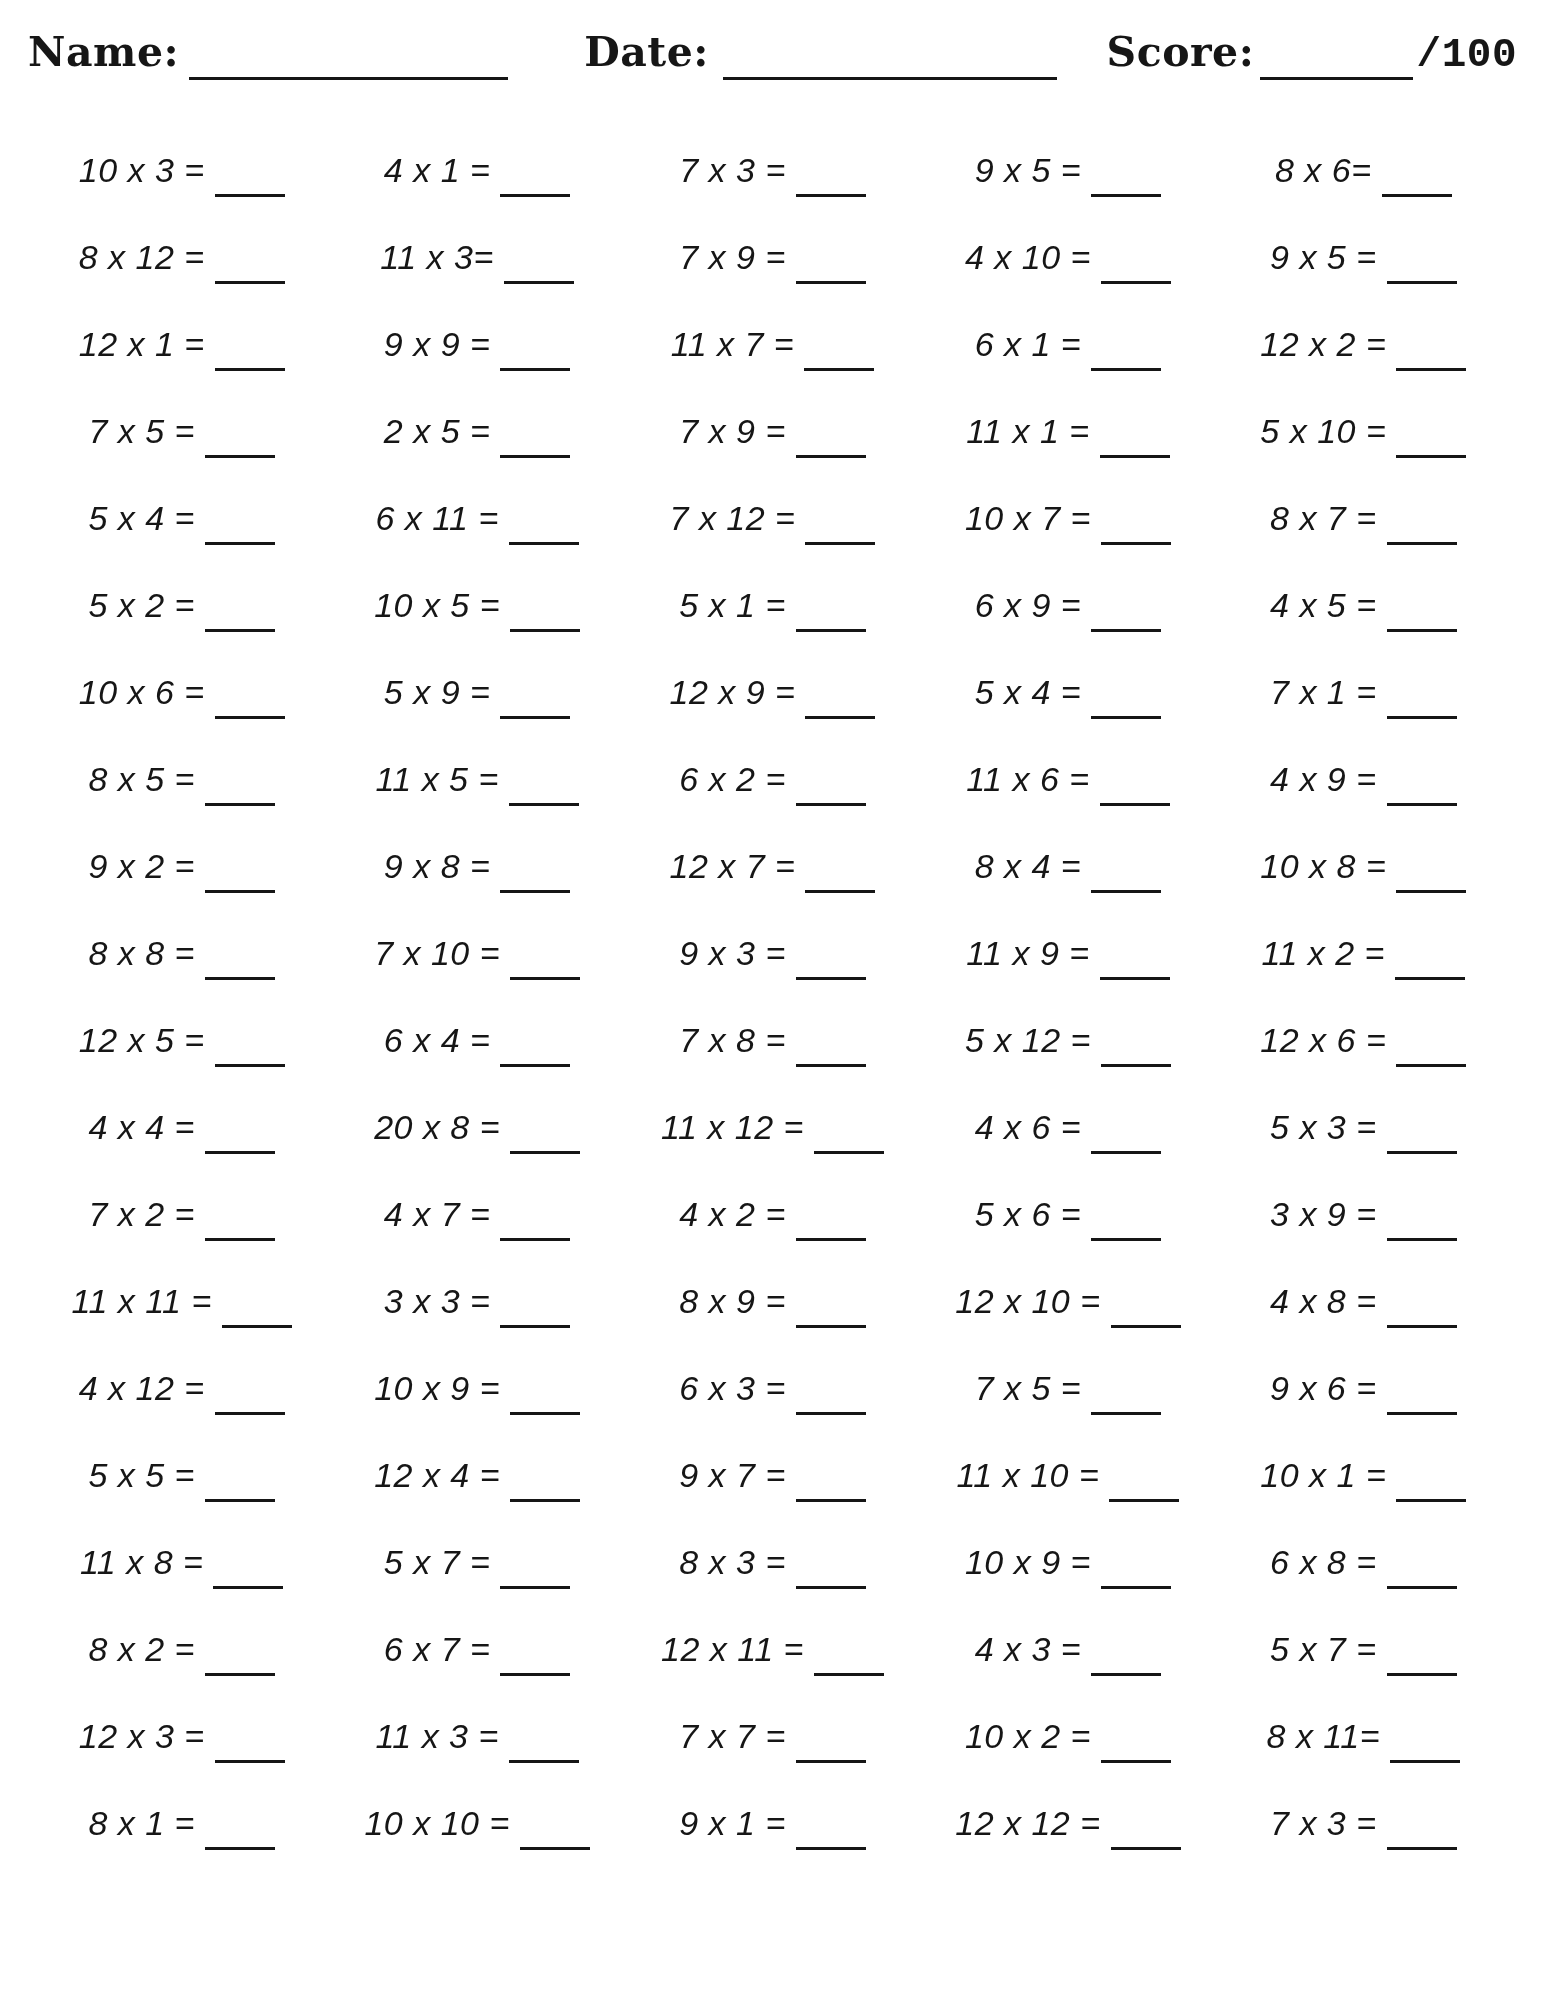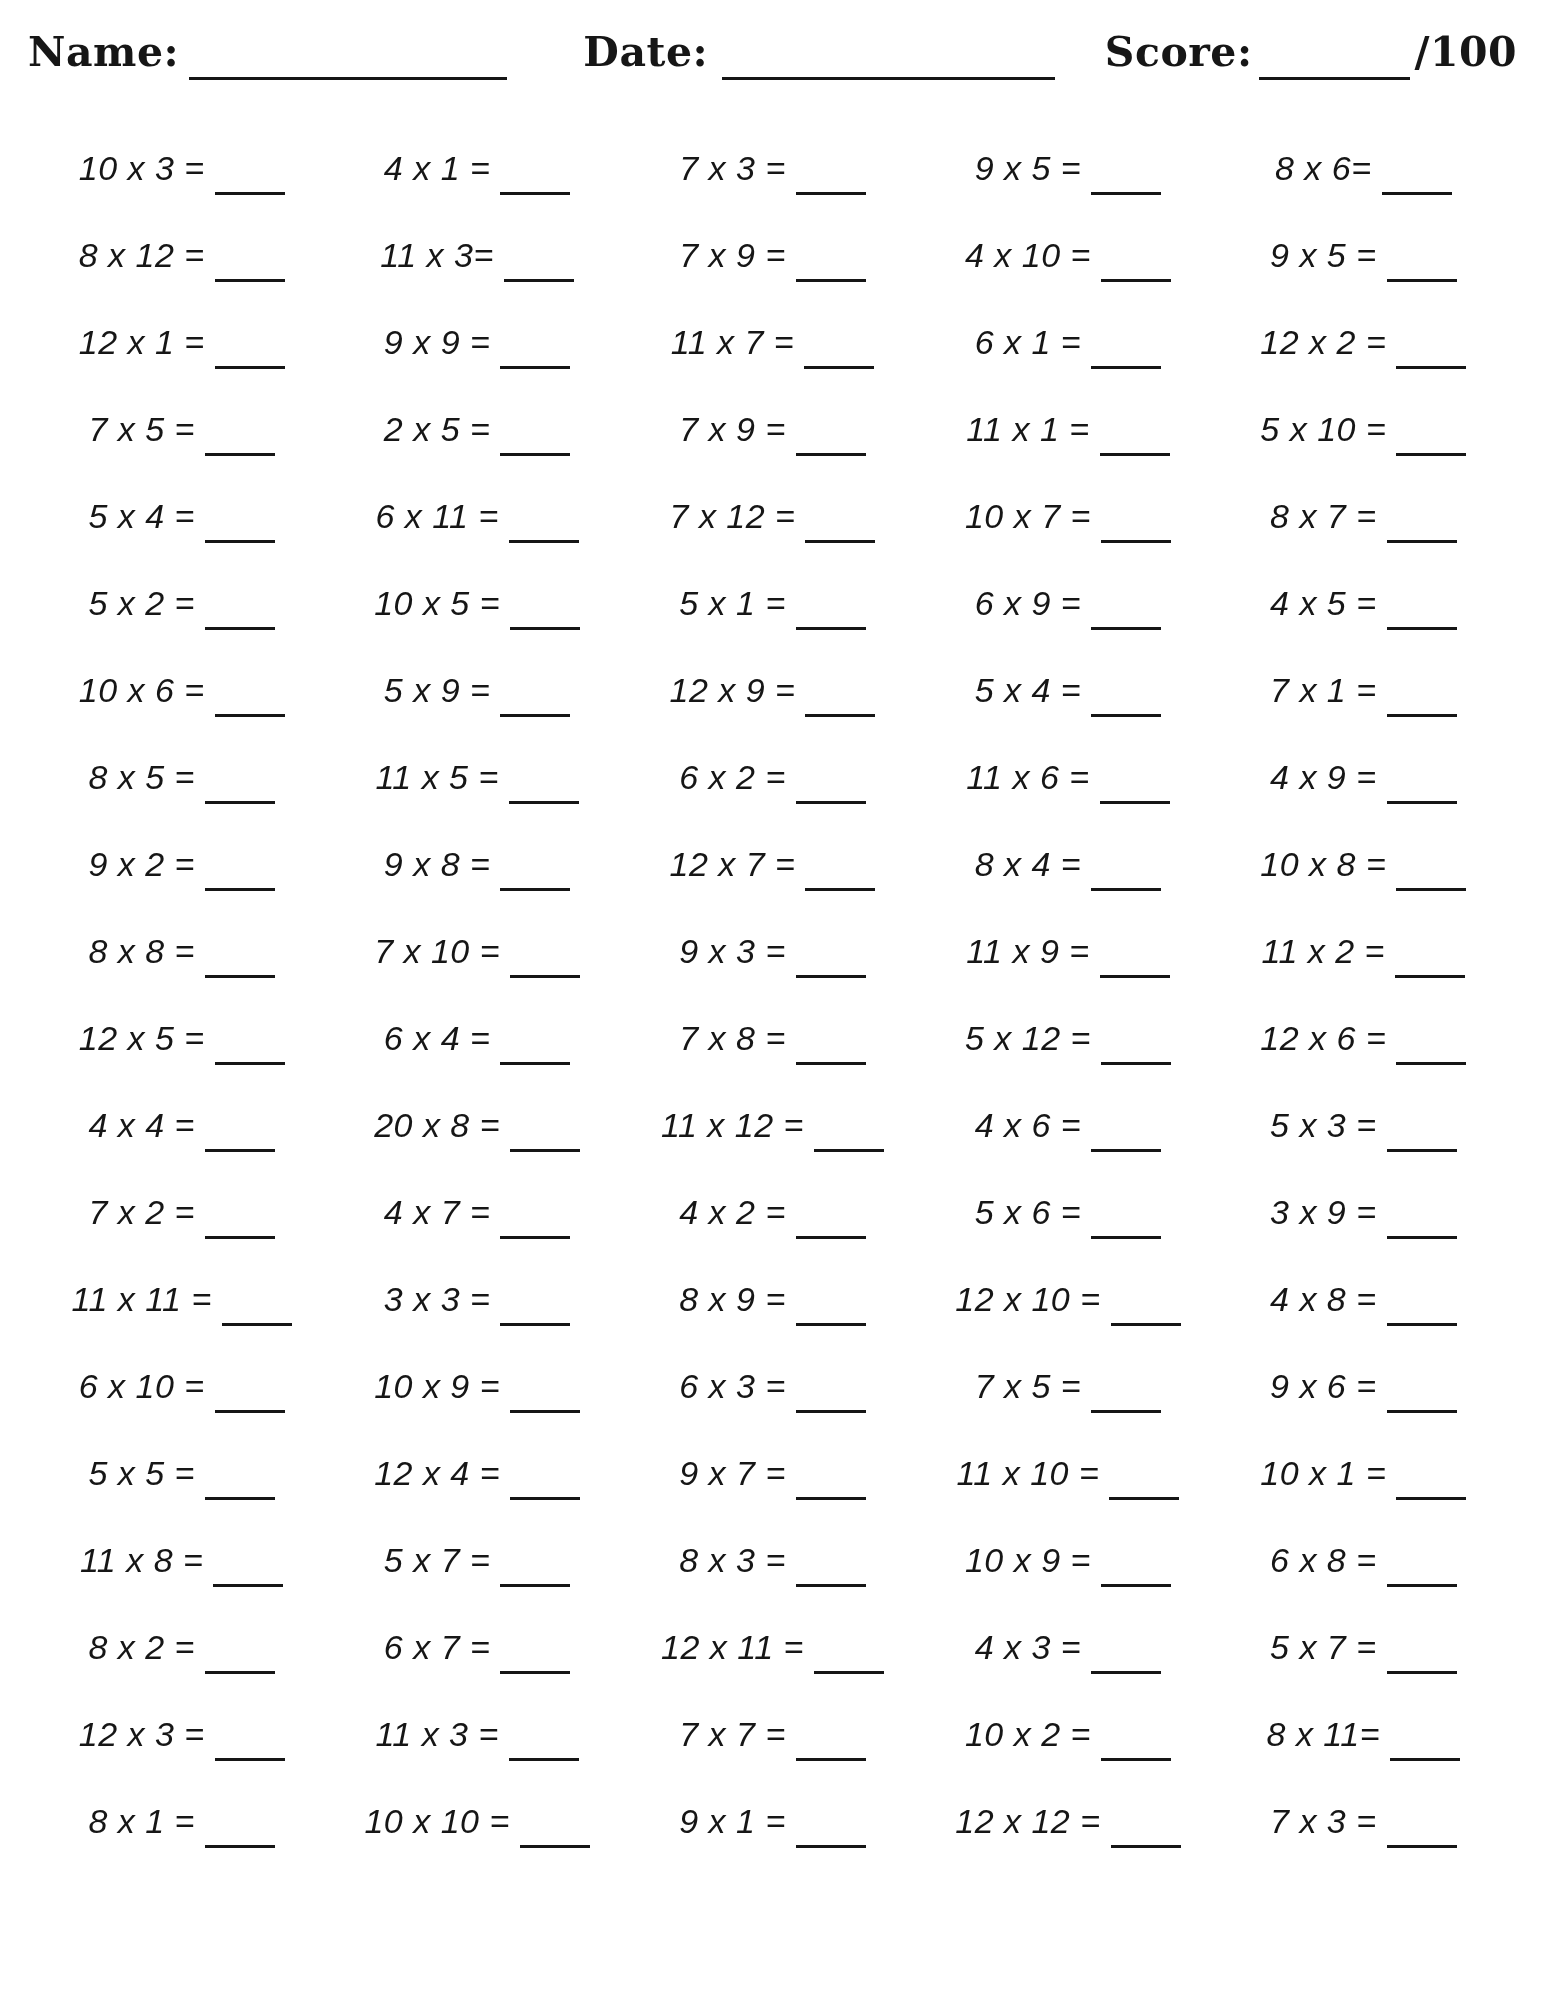"/100" .score-denom { font-family: none -> Liberation Mono, monospace }
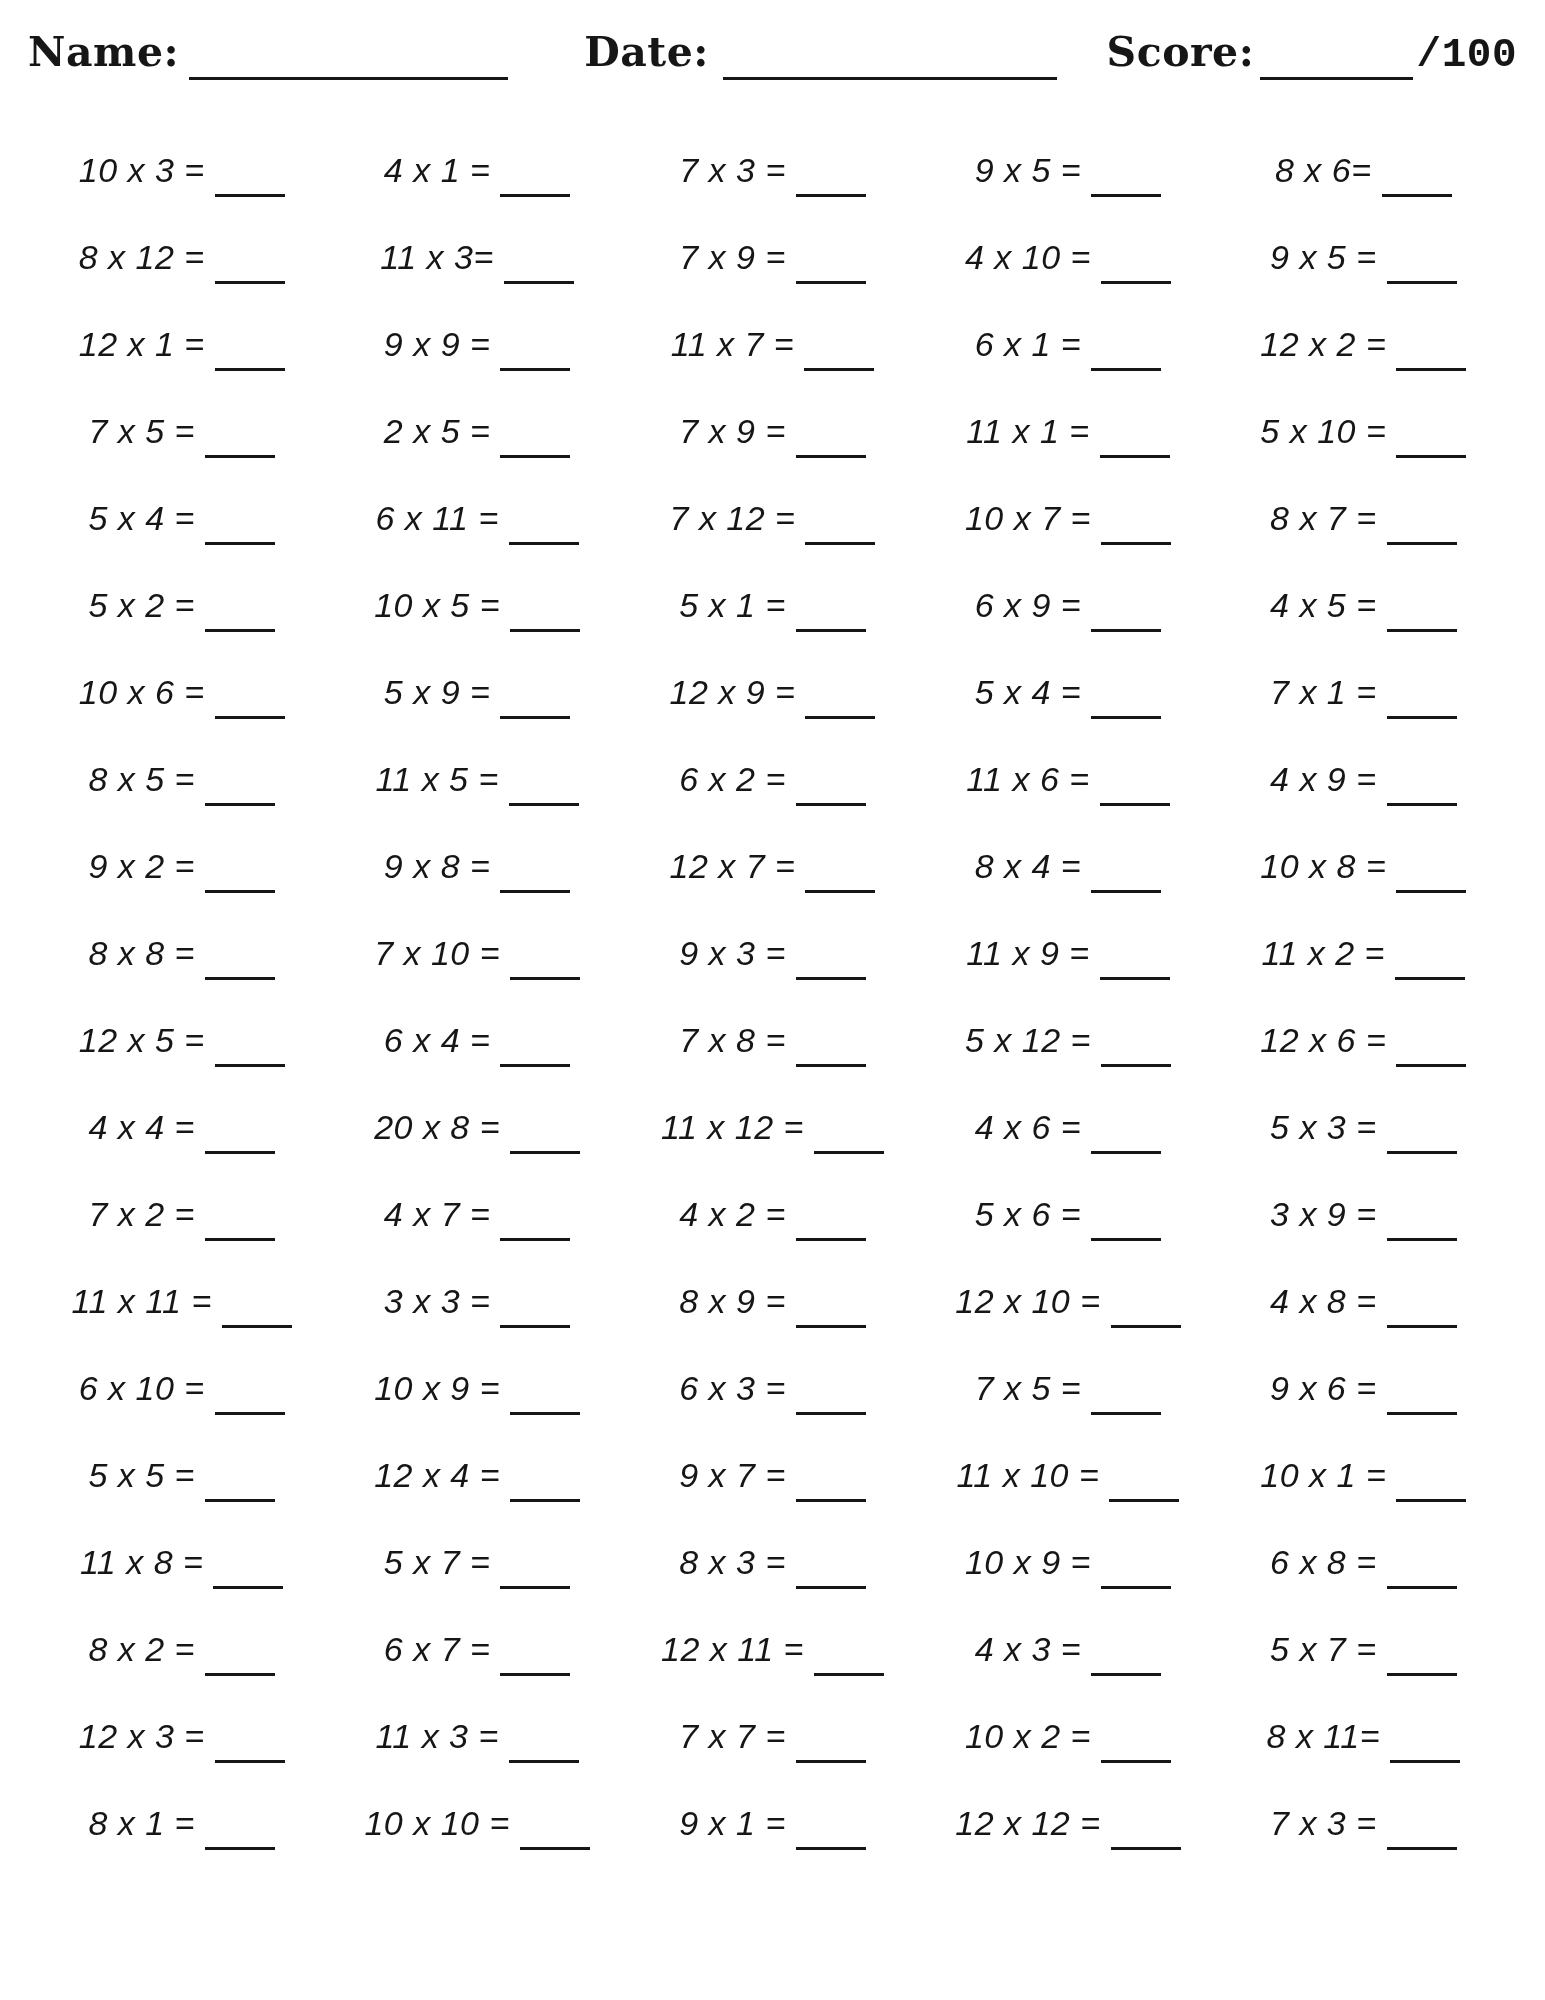"6 x 10 =" span.prob { text: 6 x 10 -> 4 x 12 }
